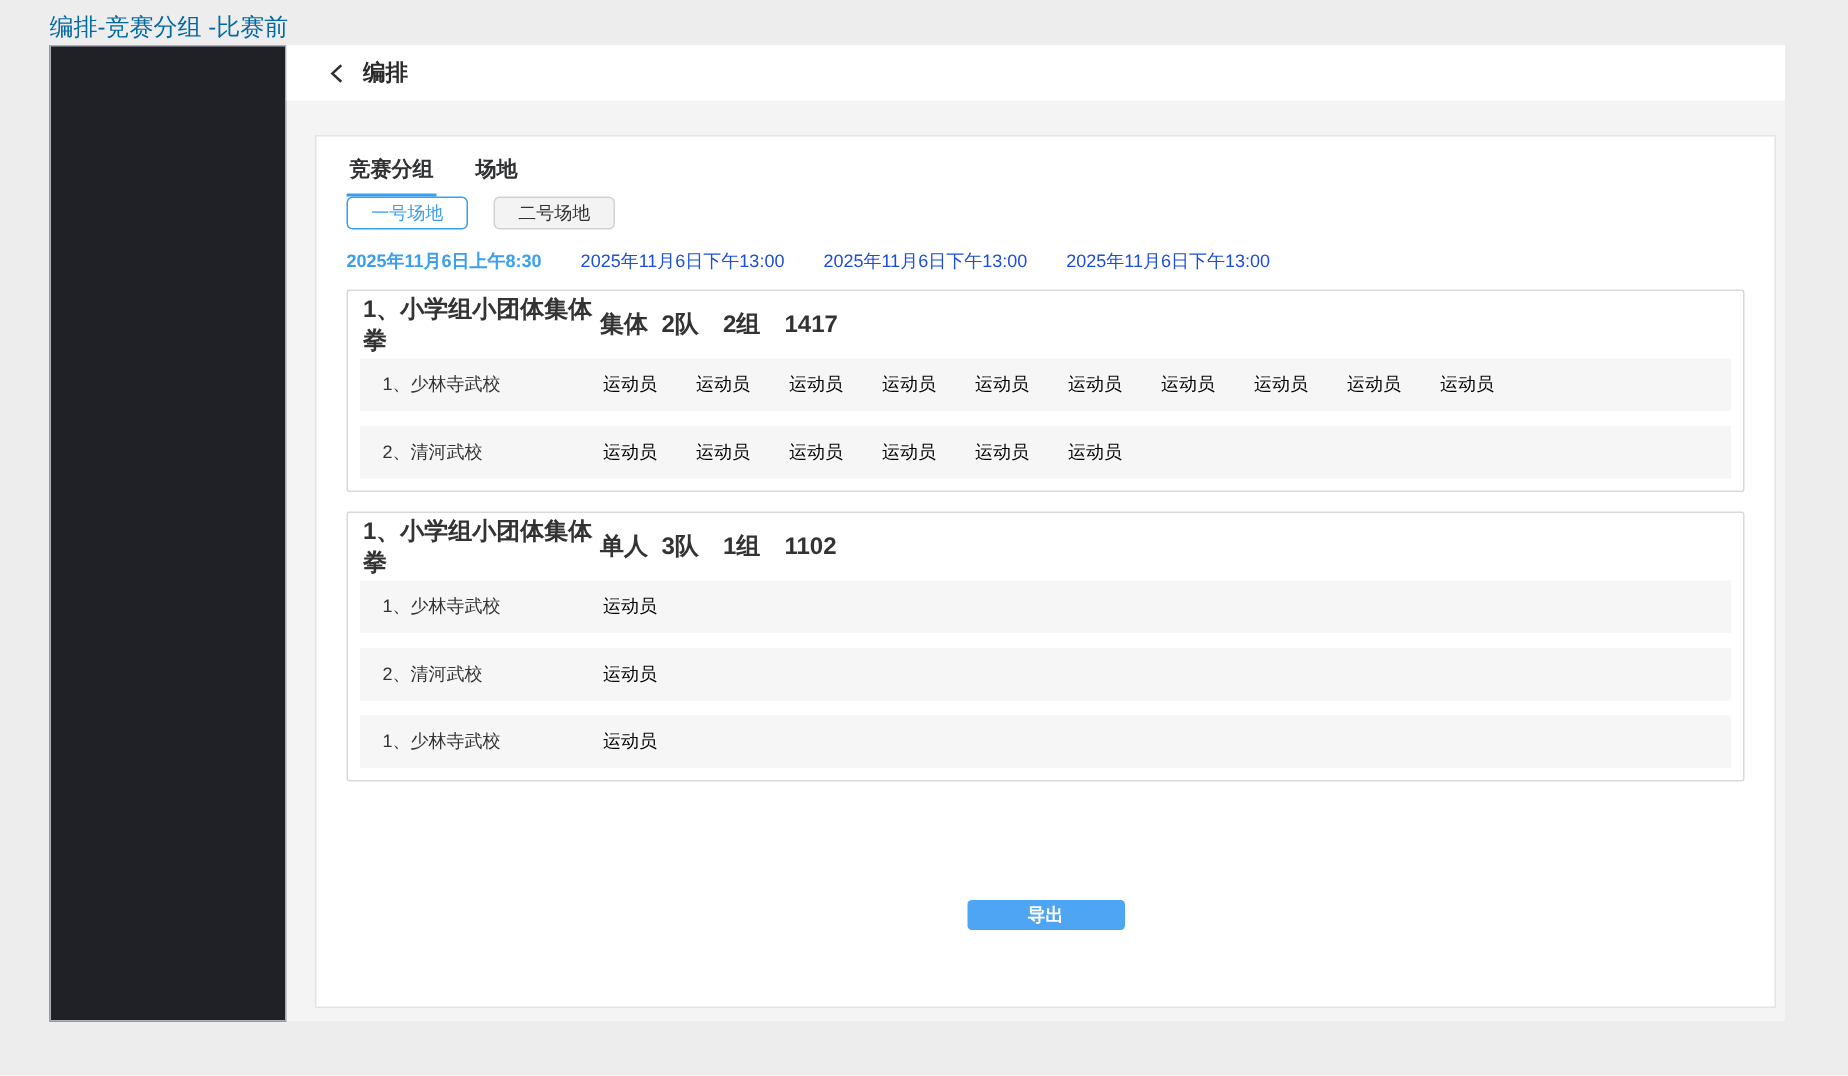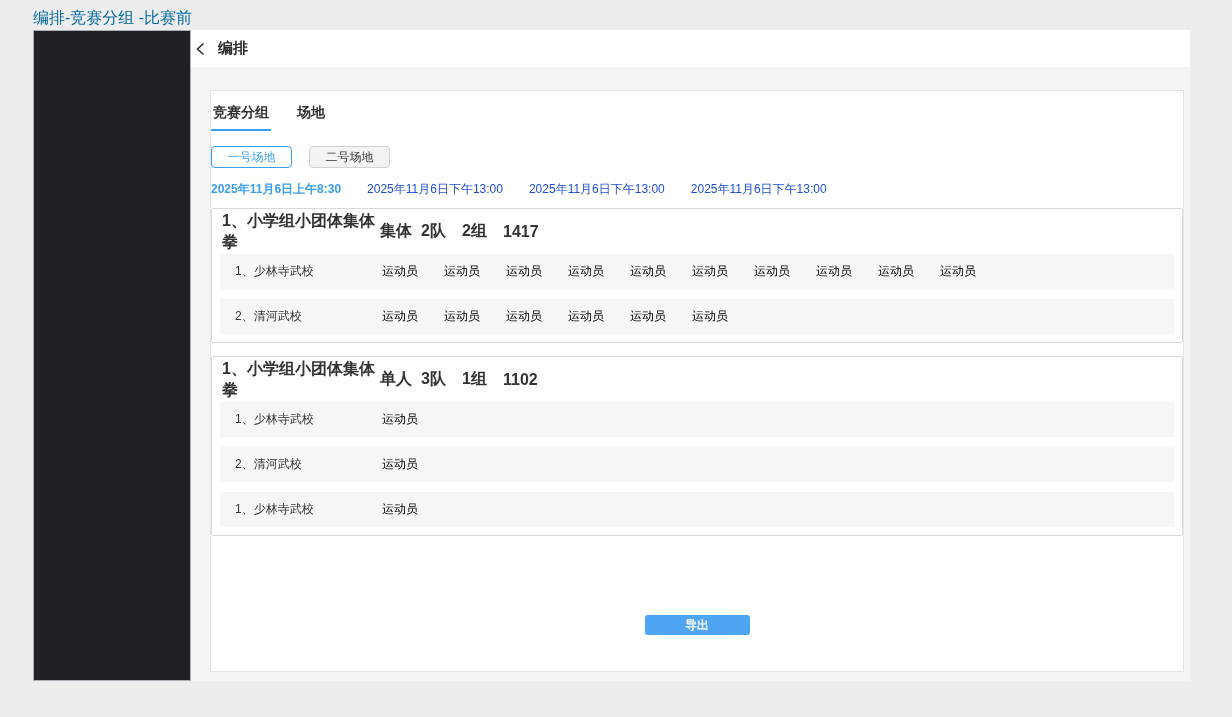"编排" .topbar { padding-left: 0 -> 24px }
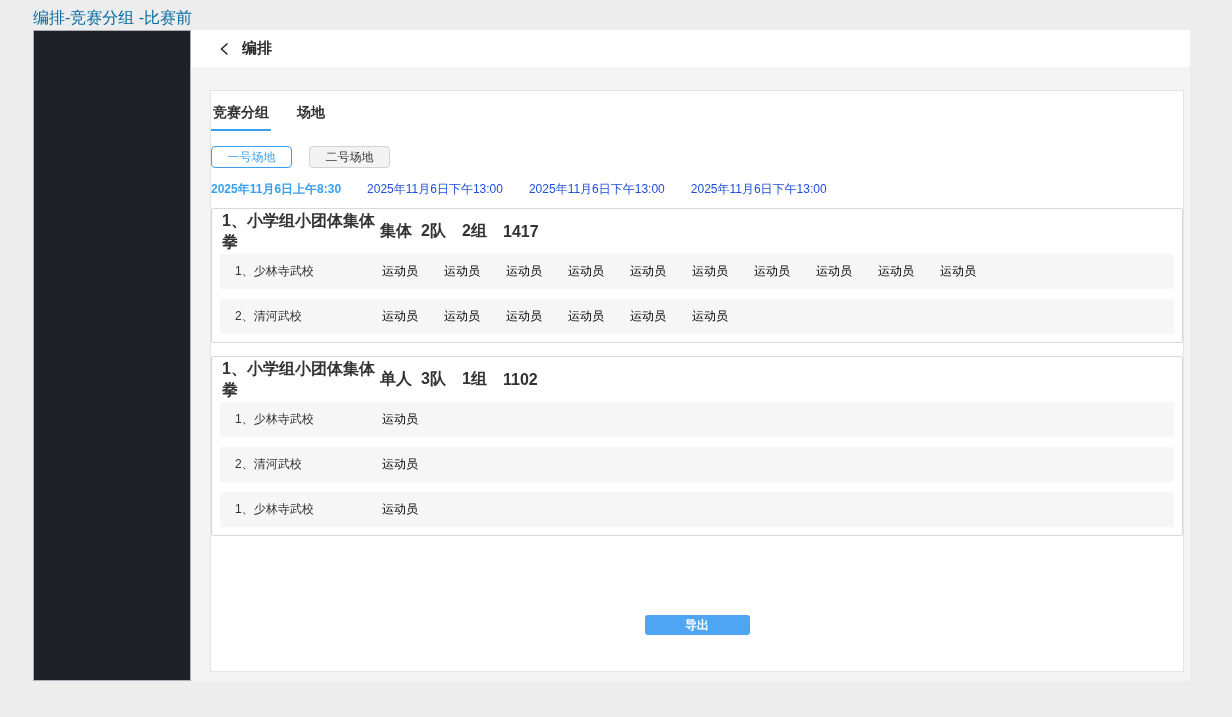"竞赛分组" .panel { padding: 10px 0 -> 10px 20px }
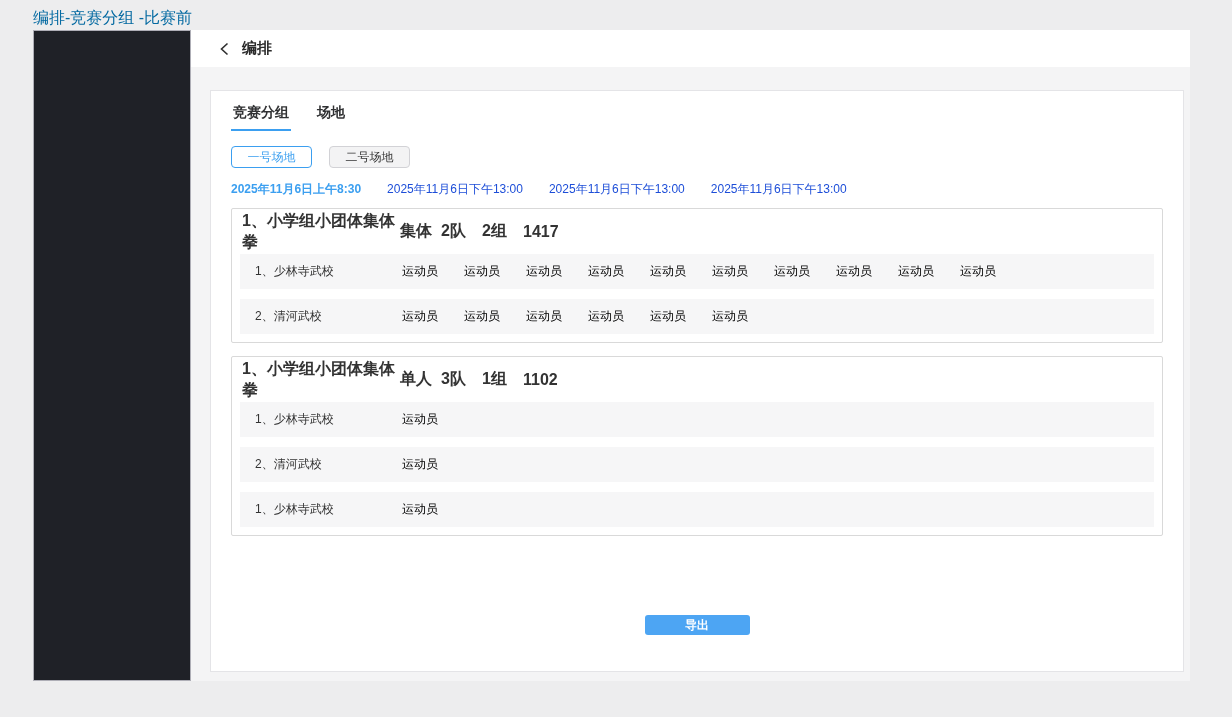"一号场地" .venues { margin-top: 15px -> none }
